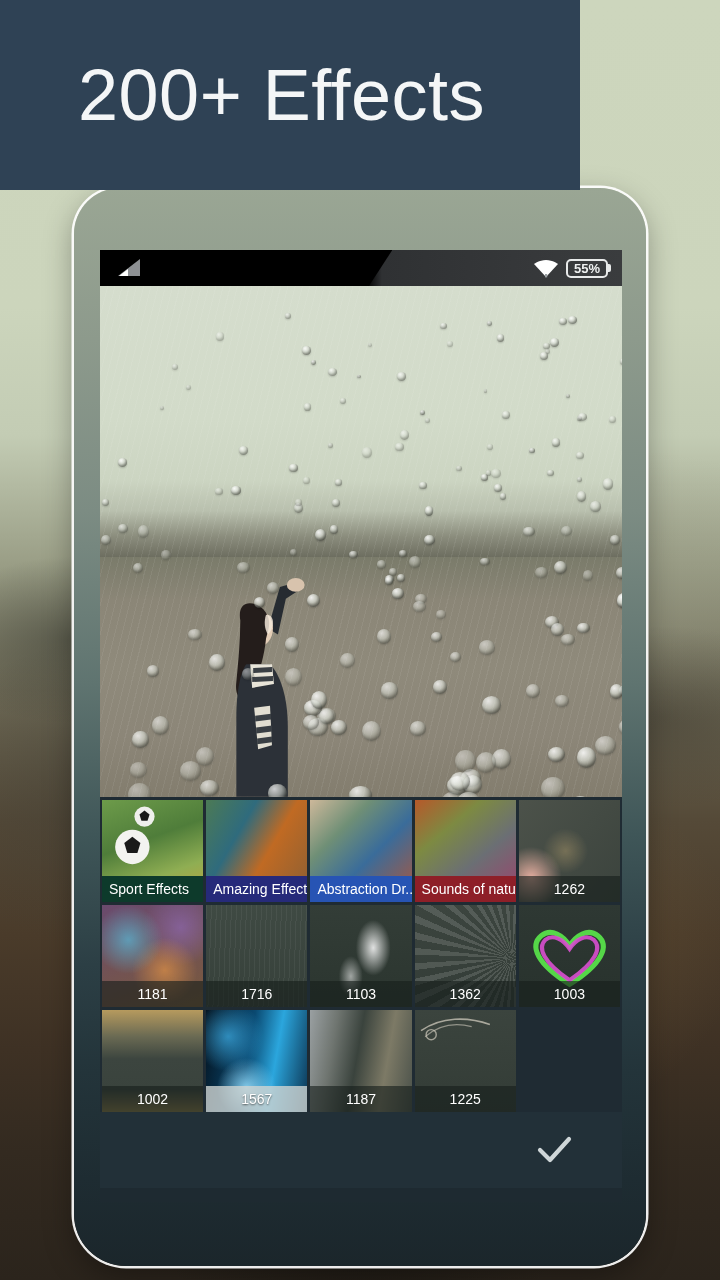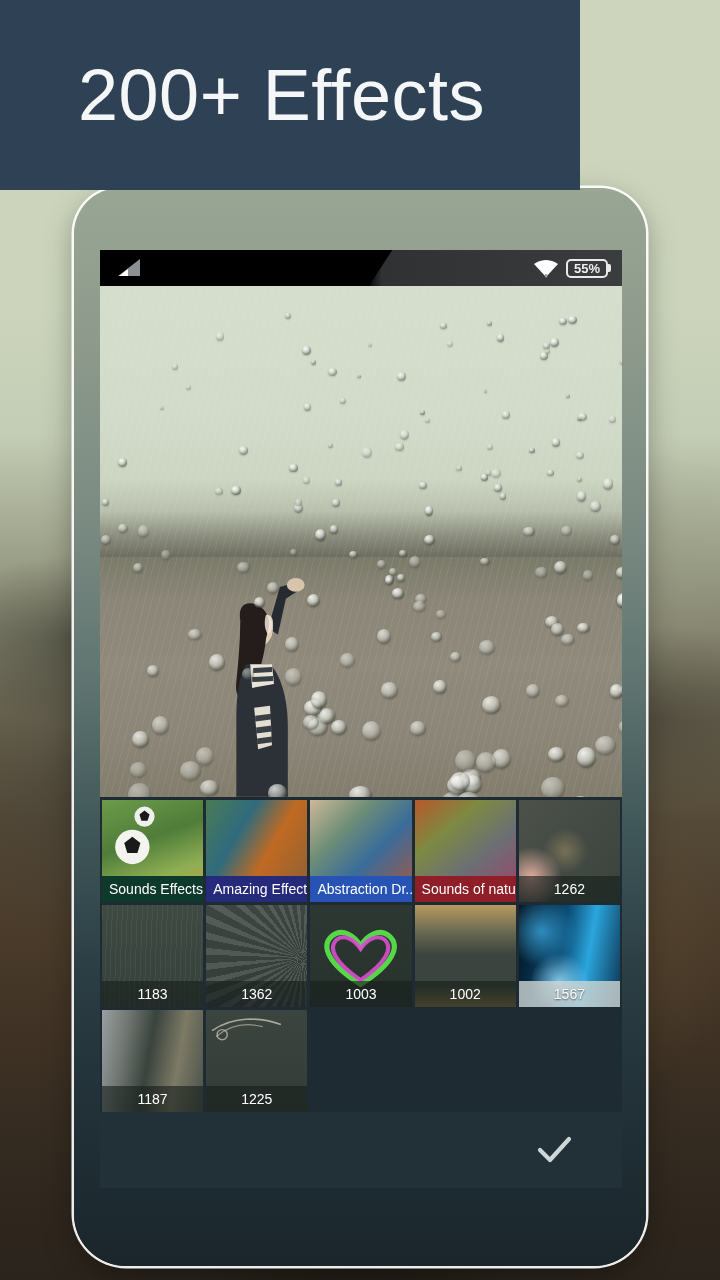"Sounds Effects" div.cap { text: Sounds -> Sport }
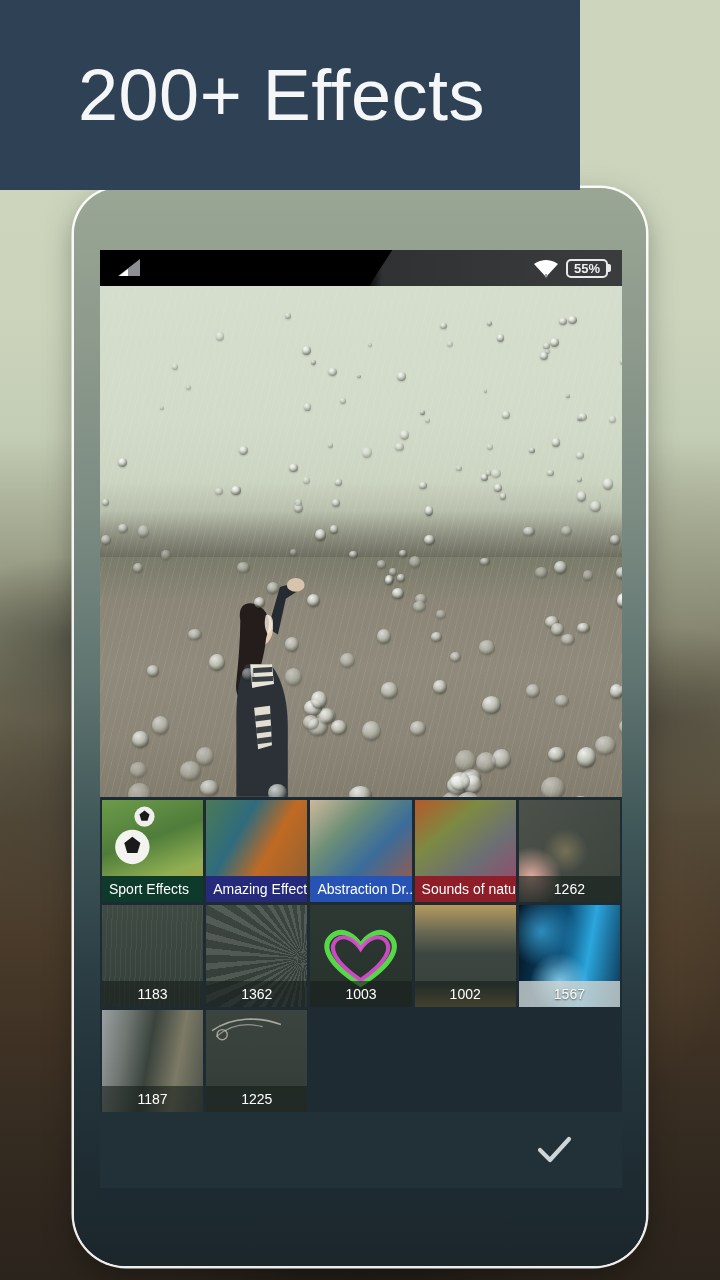"1181" div.cell { html: none -> <div> <div></div> <div>1181</div> </div> }
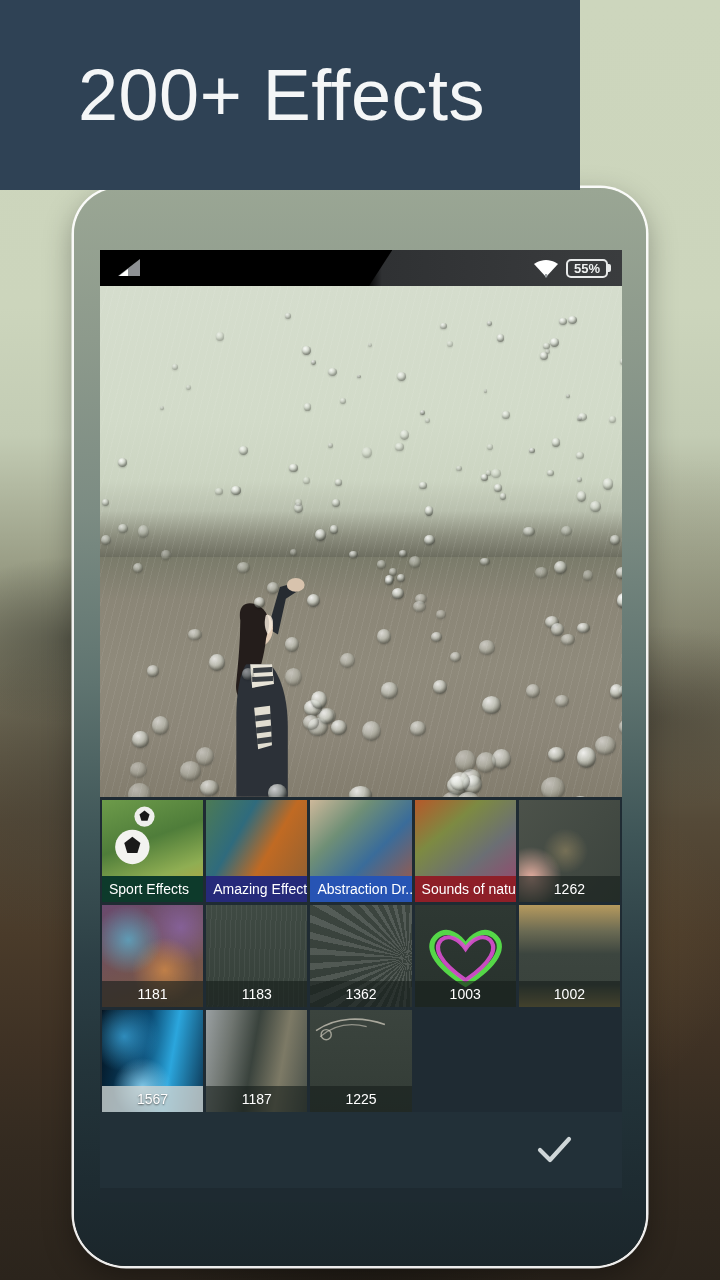"1183" div.cap { text: 1183 -> 1716 }
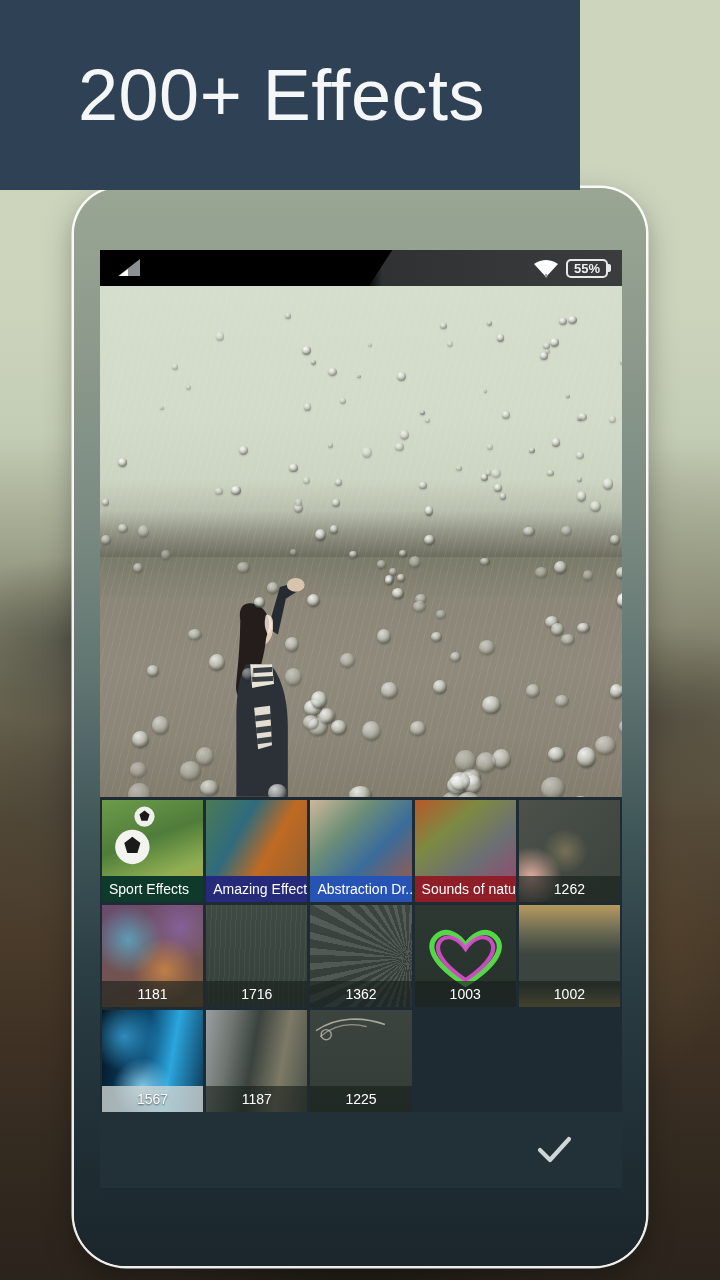"1103" div.cell { html: none -> <div> <div></div> <div>1103</div> </div> }
